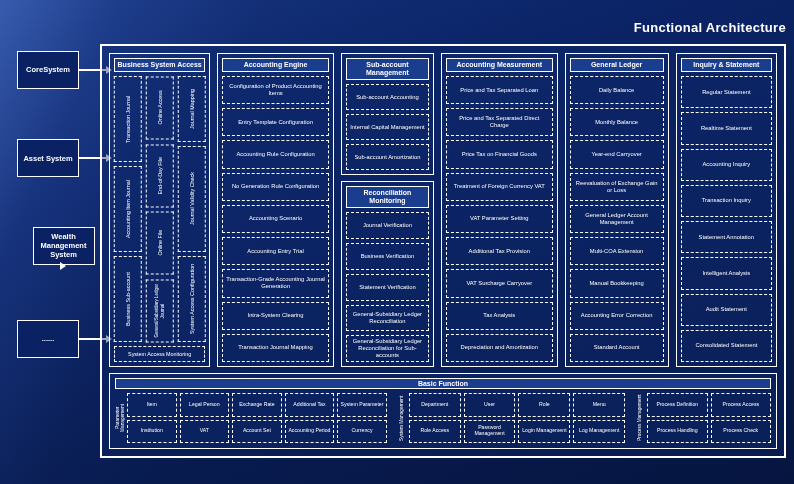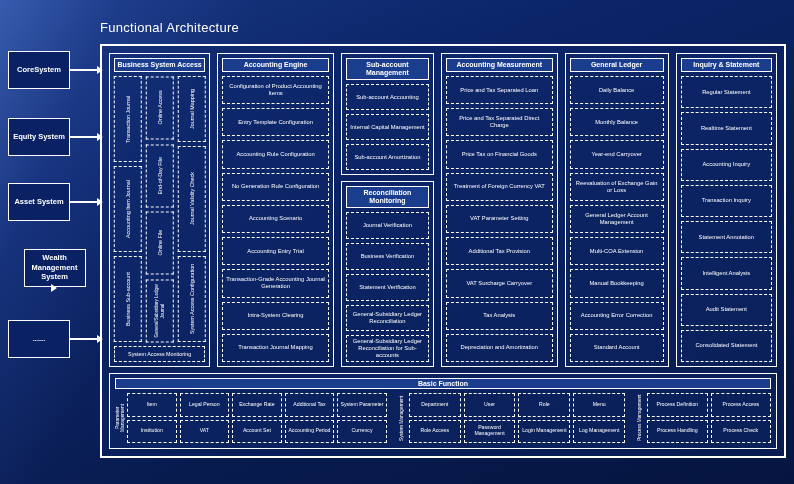"Functional Architecture" .title { font-weight: normal -> bold; text-align: left -> right }
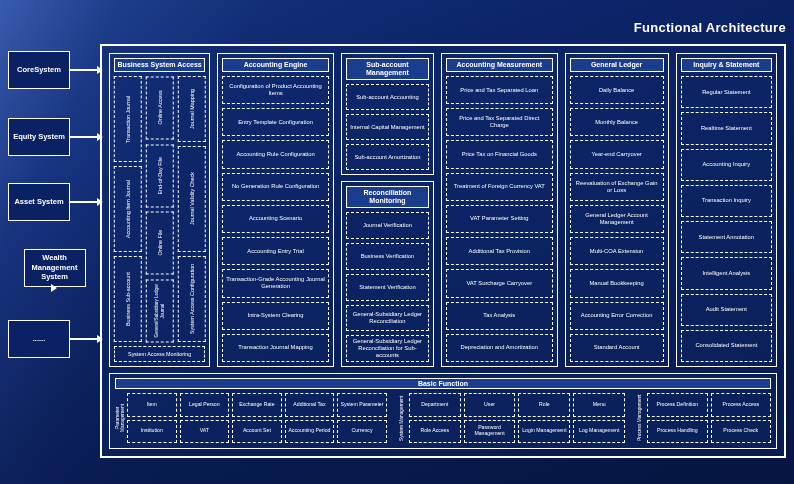"CoreSystem" .left-panel { left: 8px -> 17px }
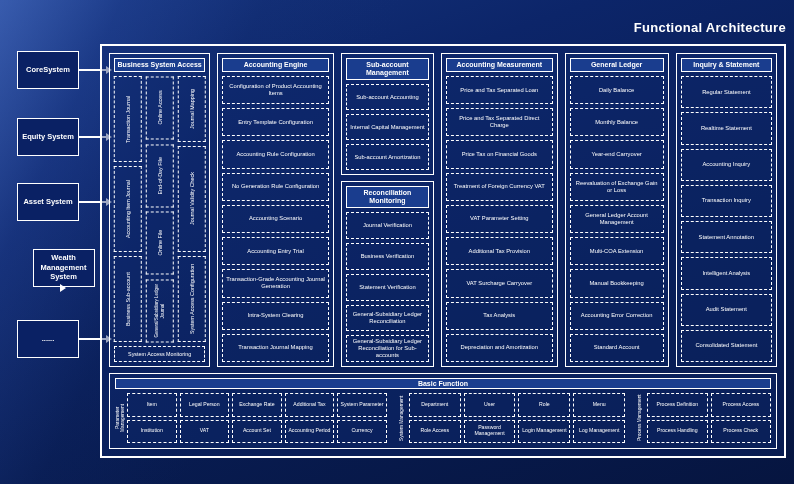"Equity System" div.sys-row { html: <div> <div>Equity System</div> <div></div> </div> -> none }
